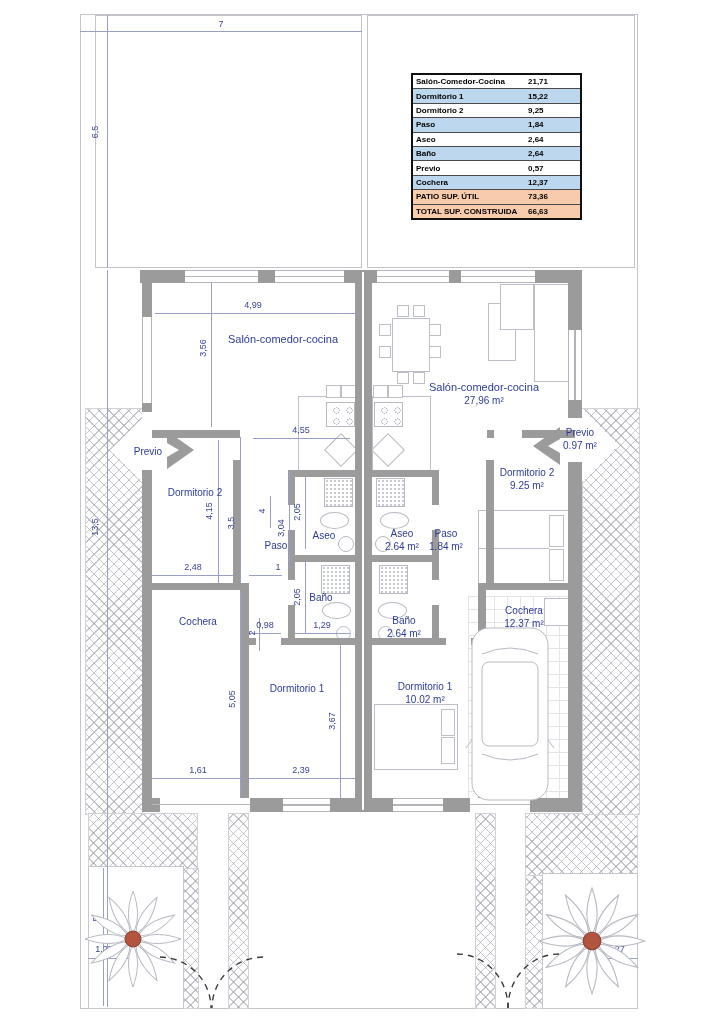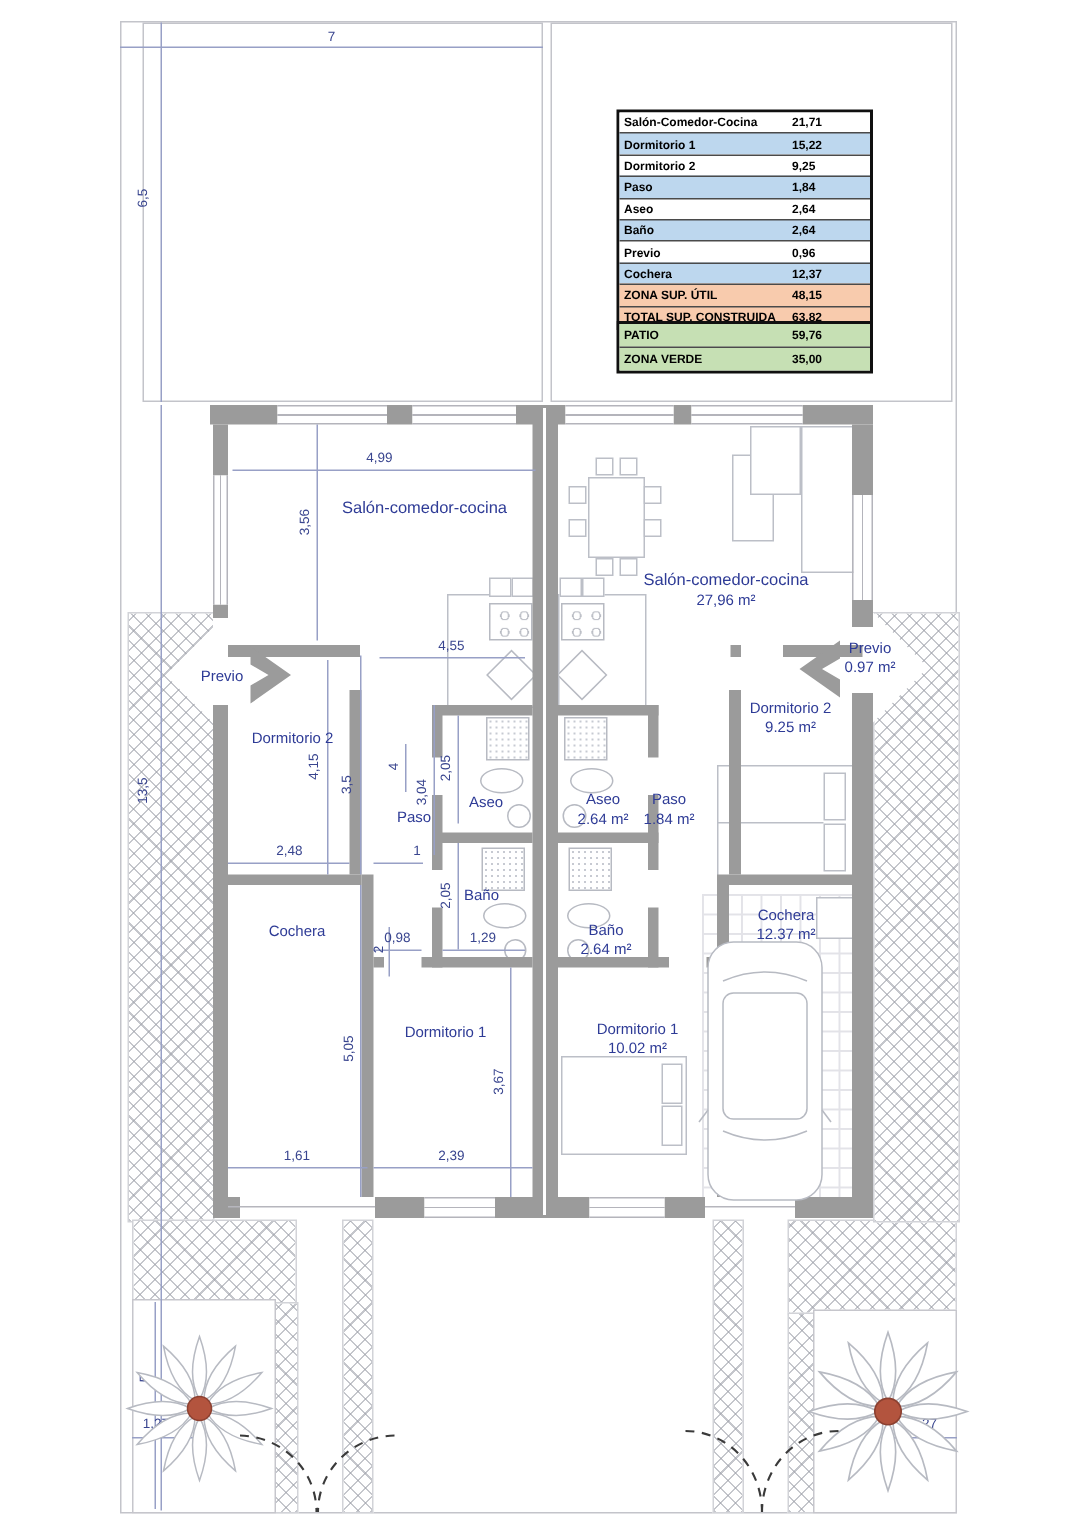"0,96" span.val { text: 0,96 -> 0,57 }
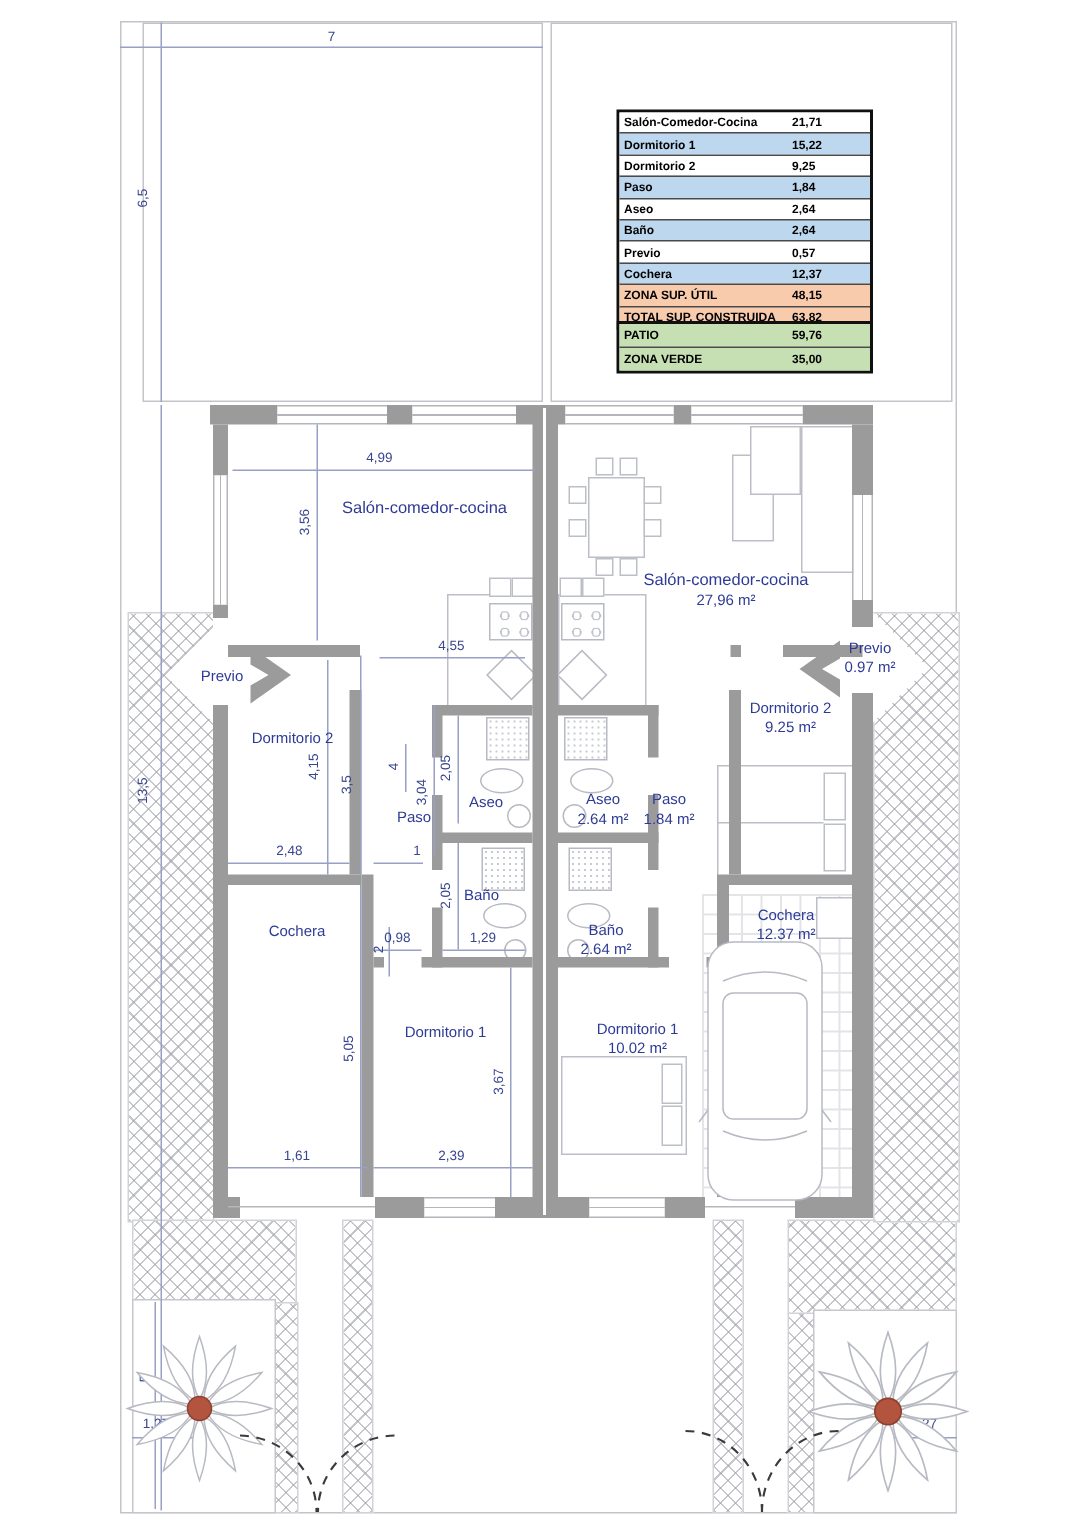"ZONA SUP. ÚTIL" span.lab { text: ZONA -> PATIO }
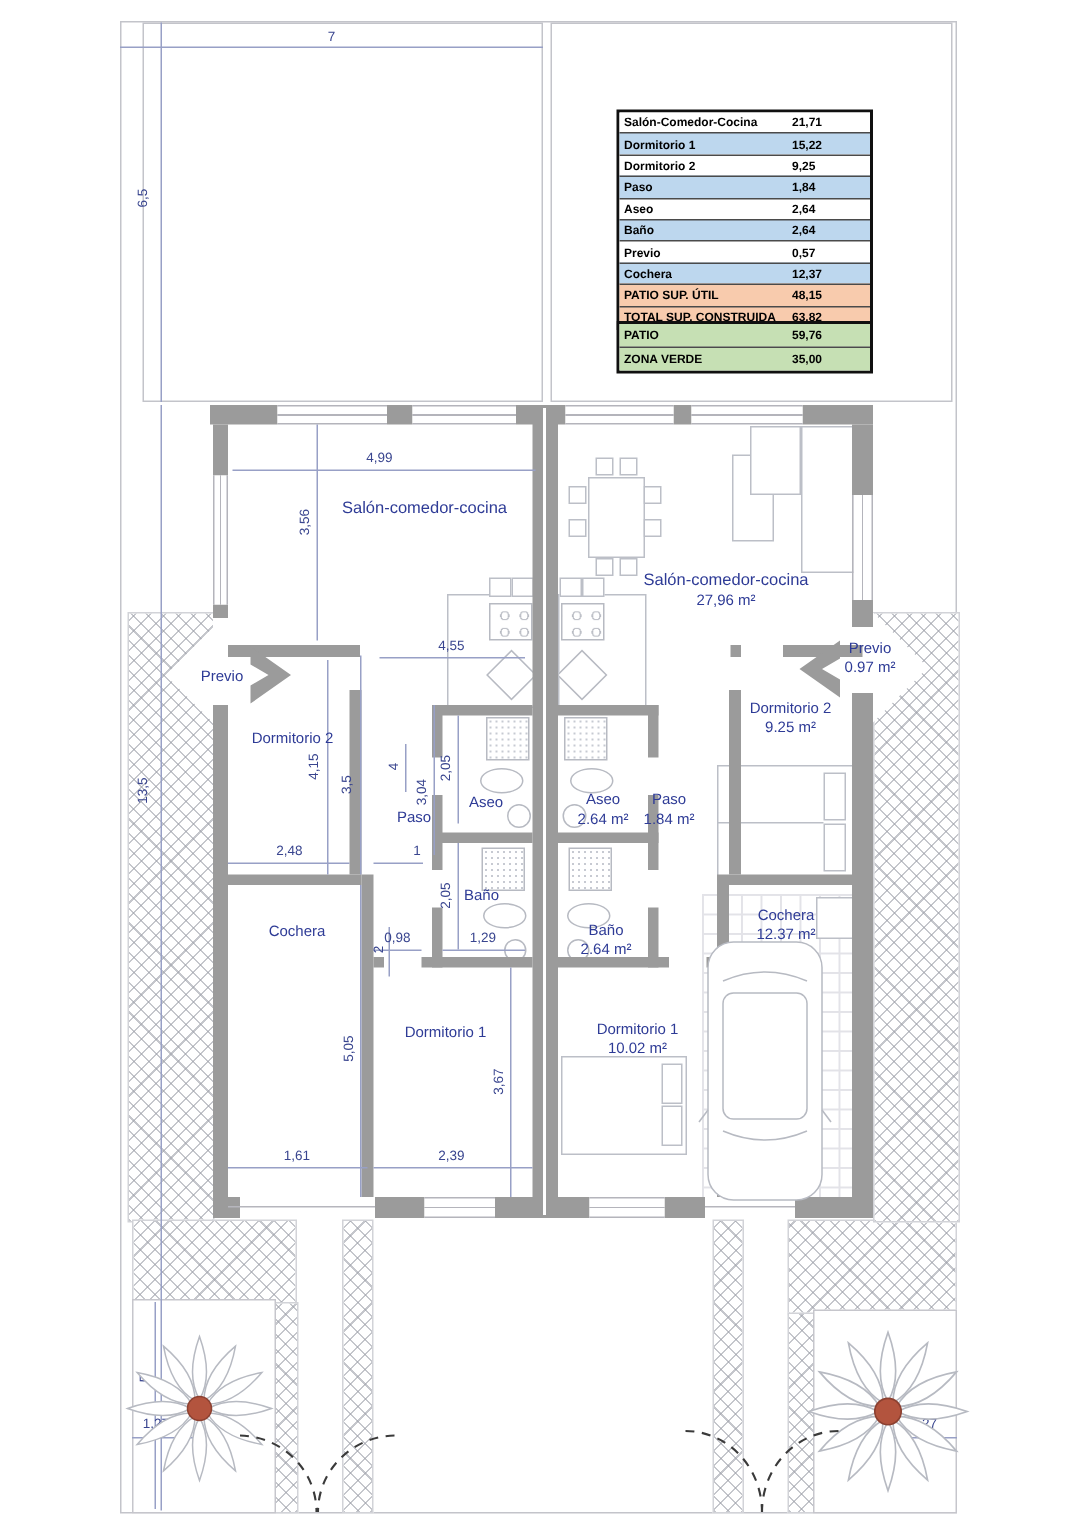"48,15" span.val { text: 48,15 -> 73,36 }
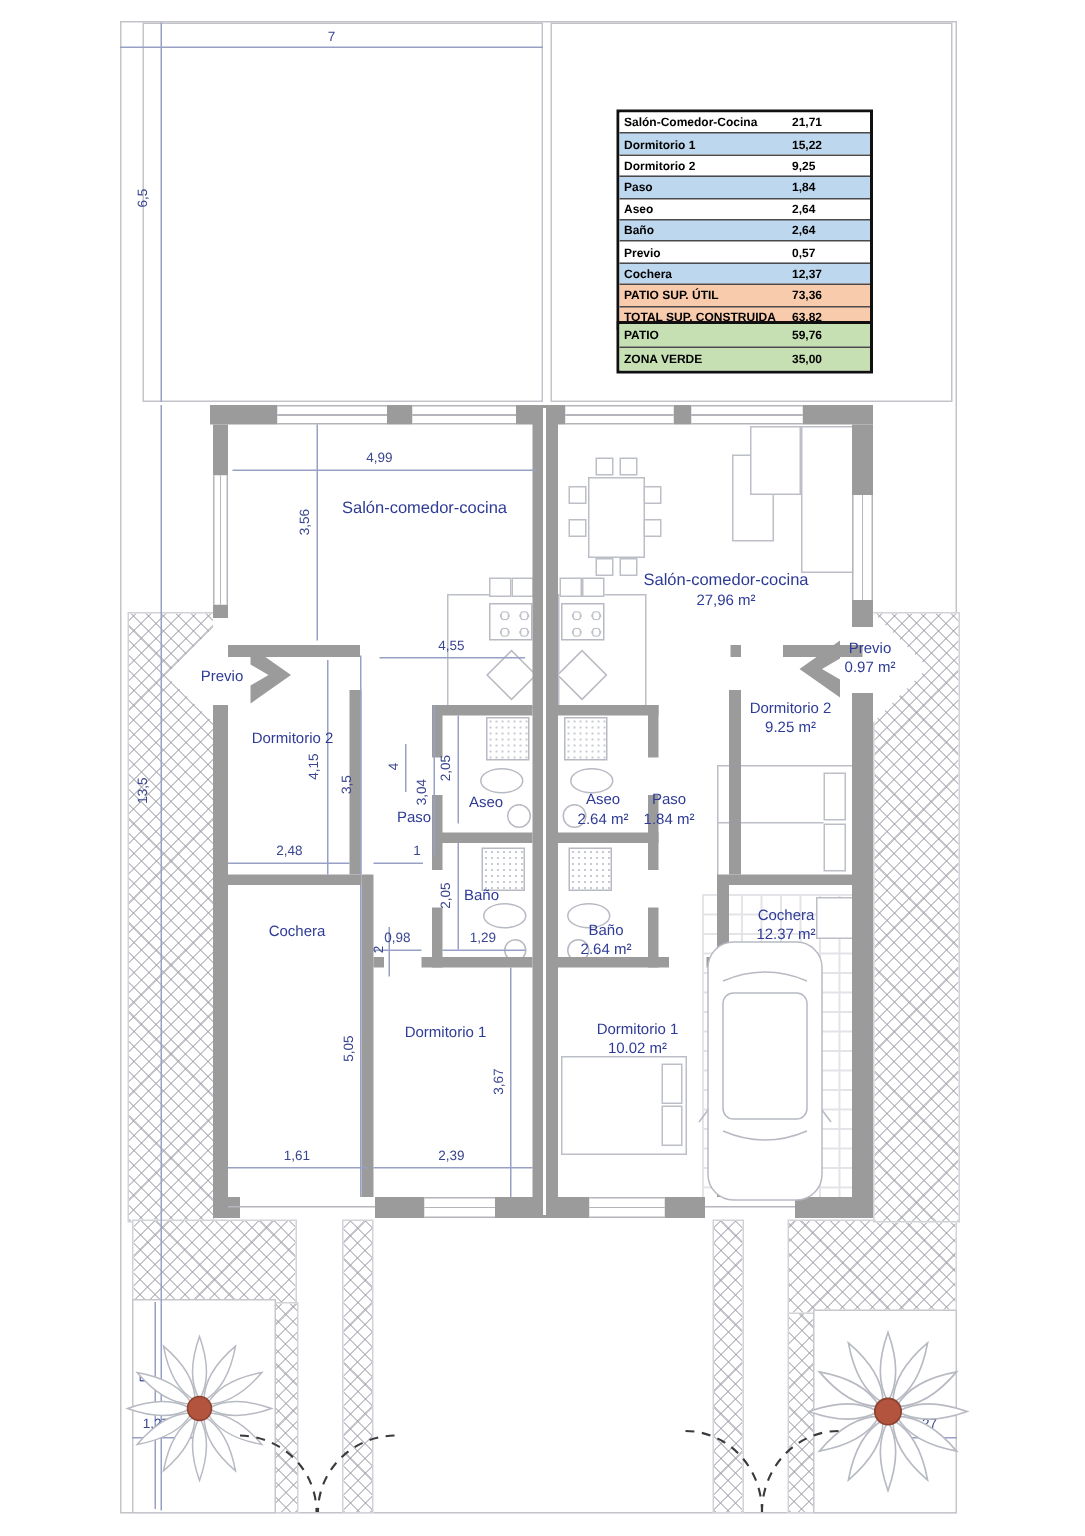"63,82" span.val { text: 63,82 -> 66,63 }
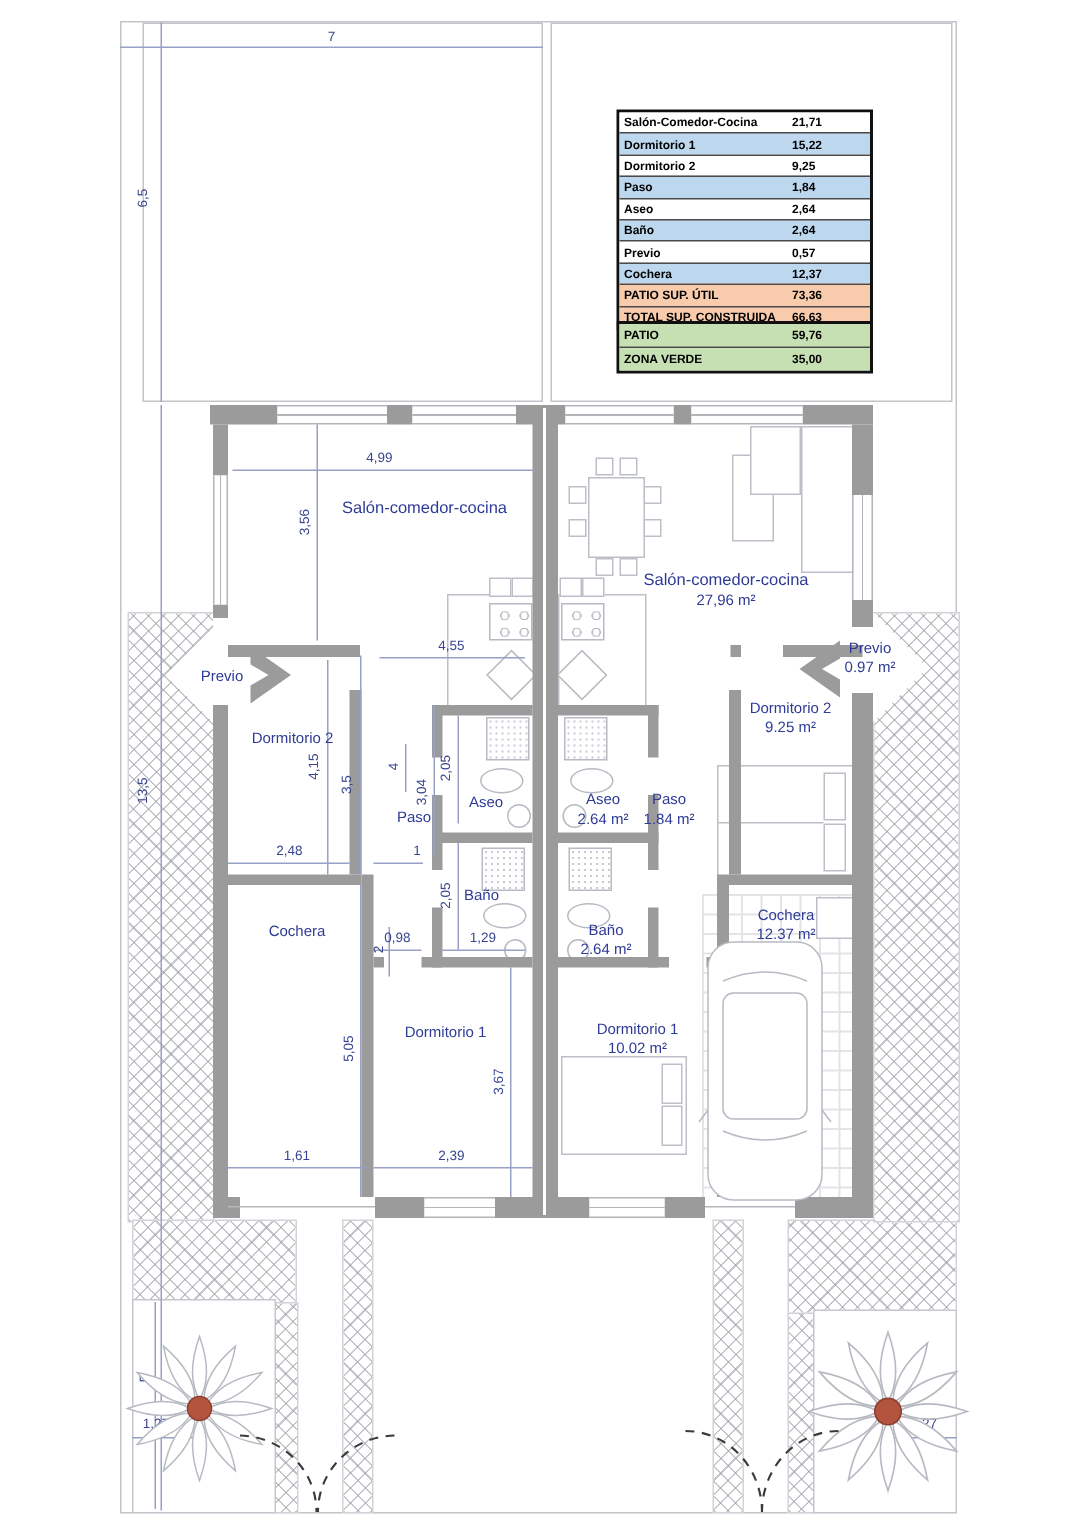"PATIO" div.tbl { html: <div> <div> <span>PATIO</span> <span>59,76</span> </div> <div> <span>ZONA VERDE</span> <span>35,00</span> </div> </div> -> none }
